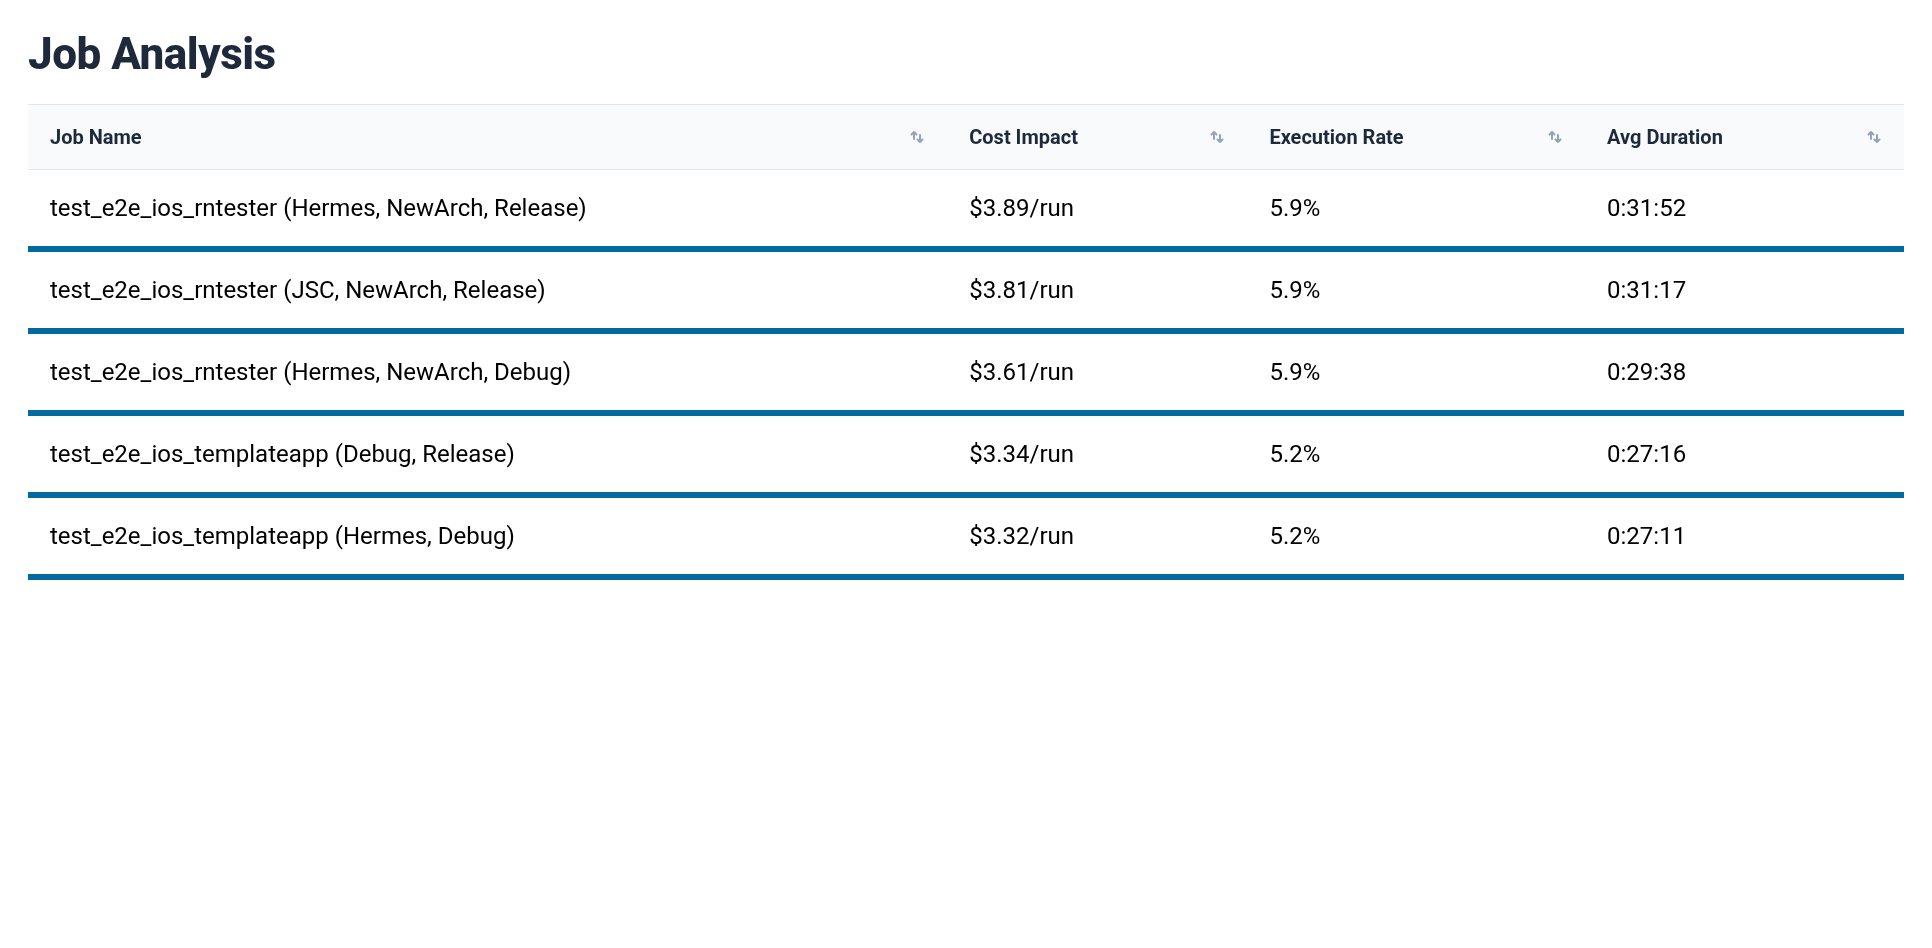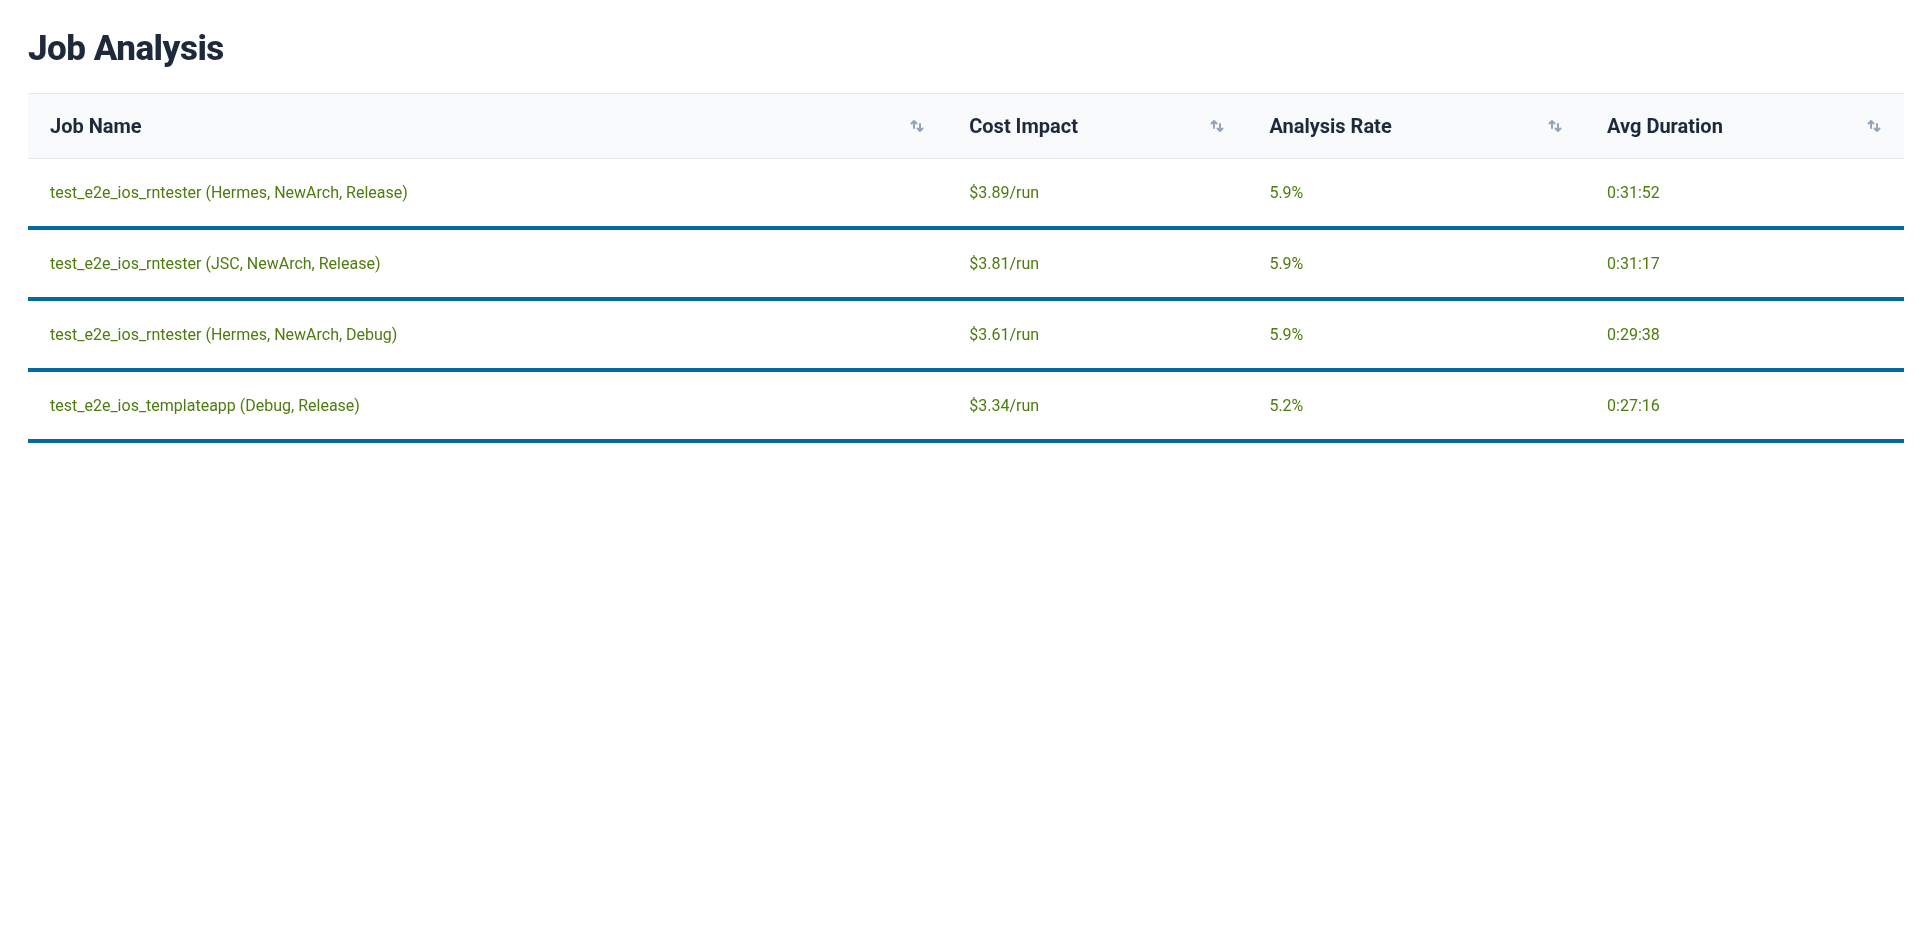"Job Analysis" .page-title { font-size: 35px -> 44px }
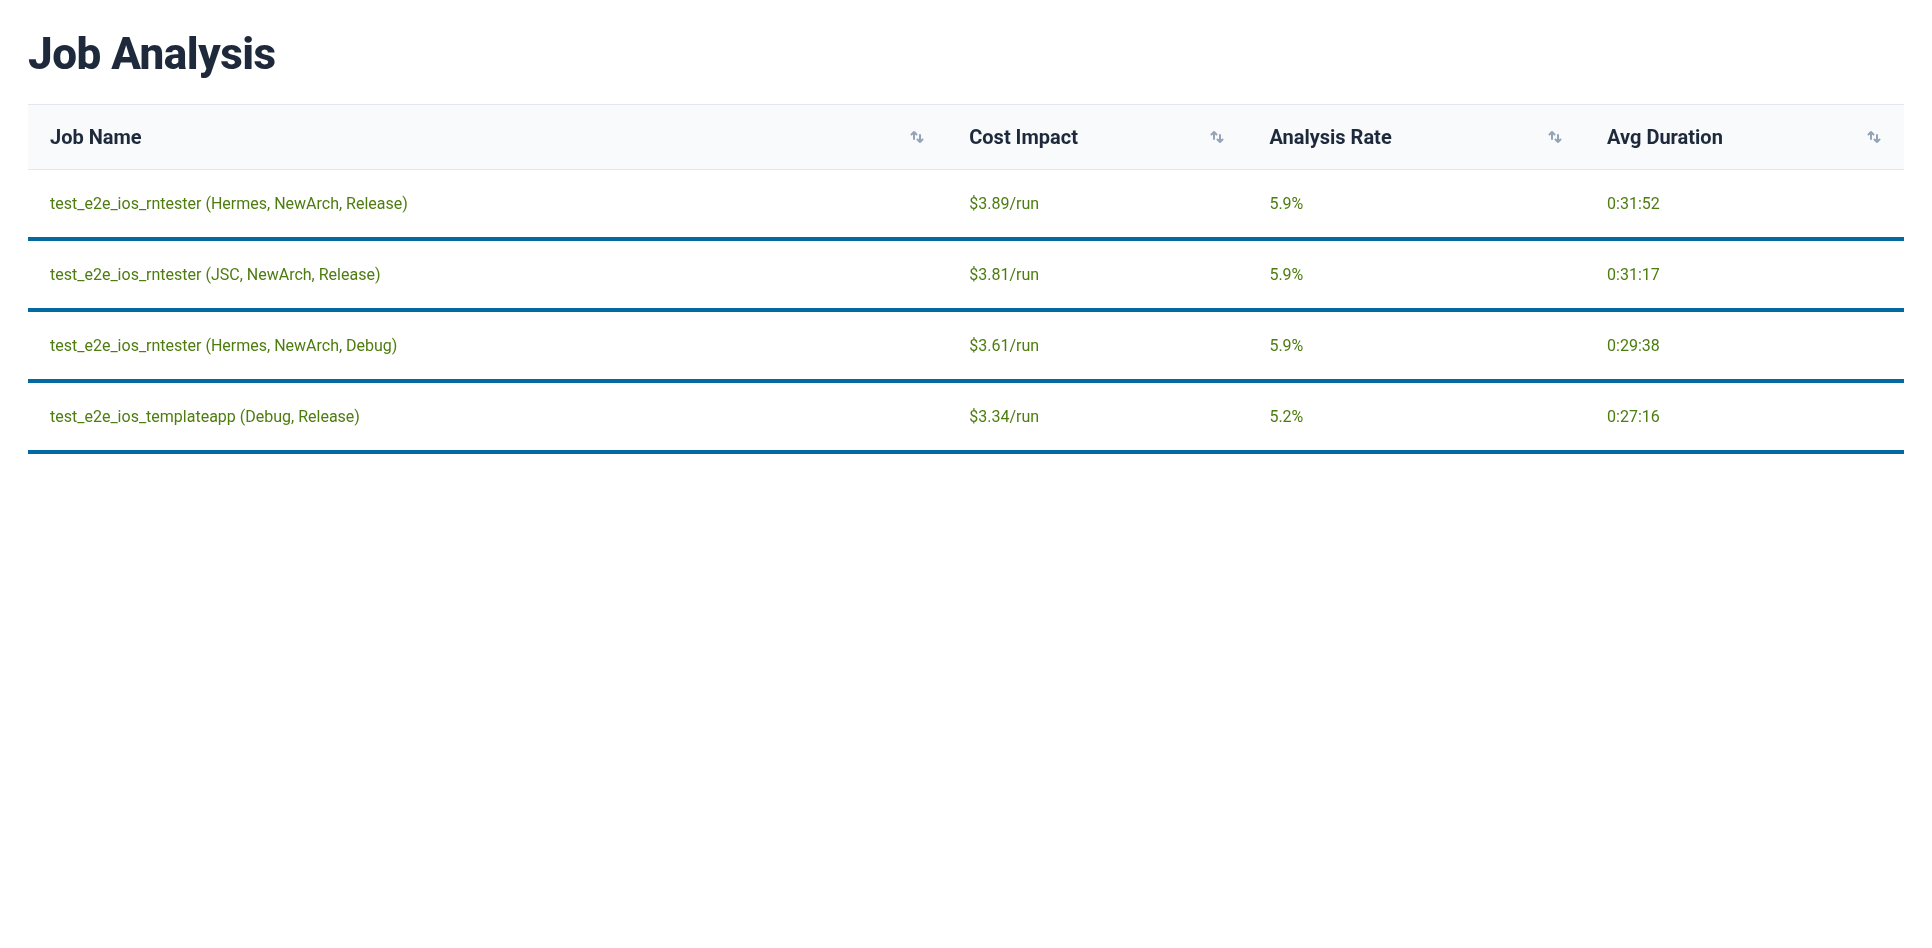"Analysis Rate" span { text: Analysis -> Execution }
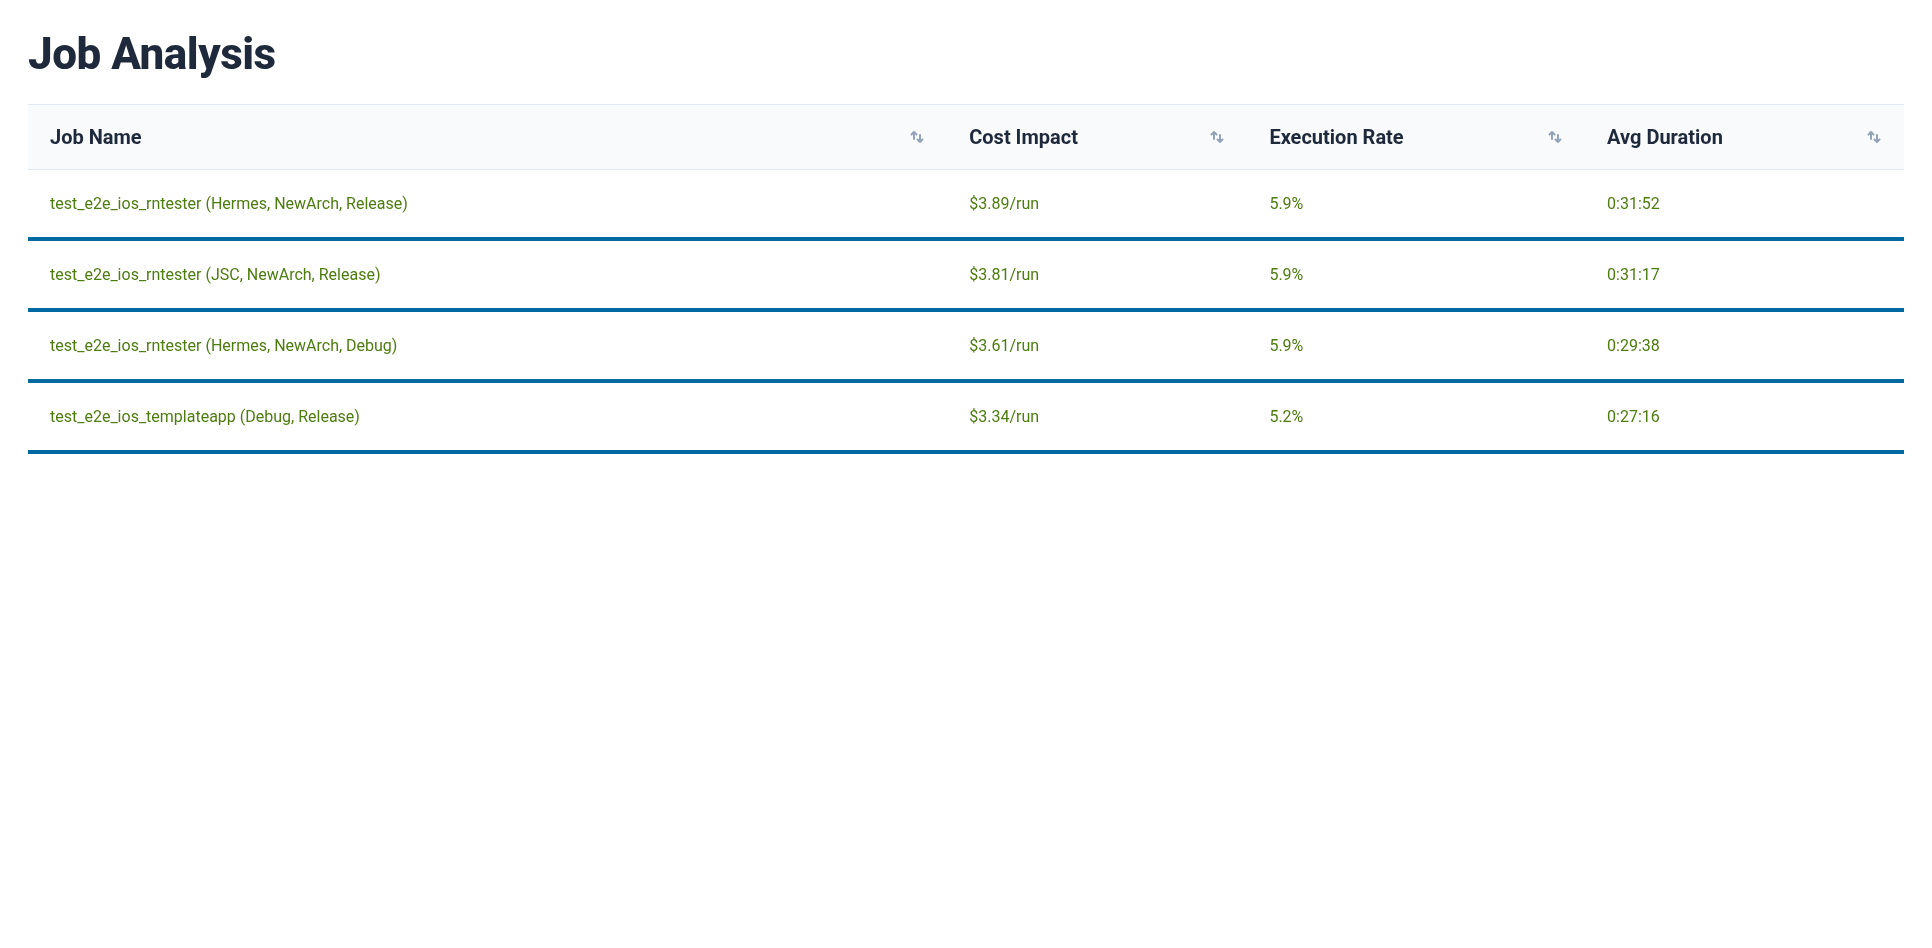"test_e2e_ios_rntester (Hermes, NewArch," .table td { border-bottom: 4px solid #0369a1 -> 6px solid #0369a1; color: #4d7c0f -> #000000; font-size: 16px -> 24px }
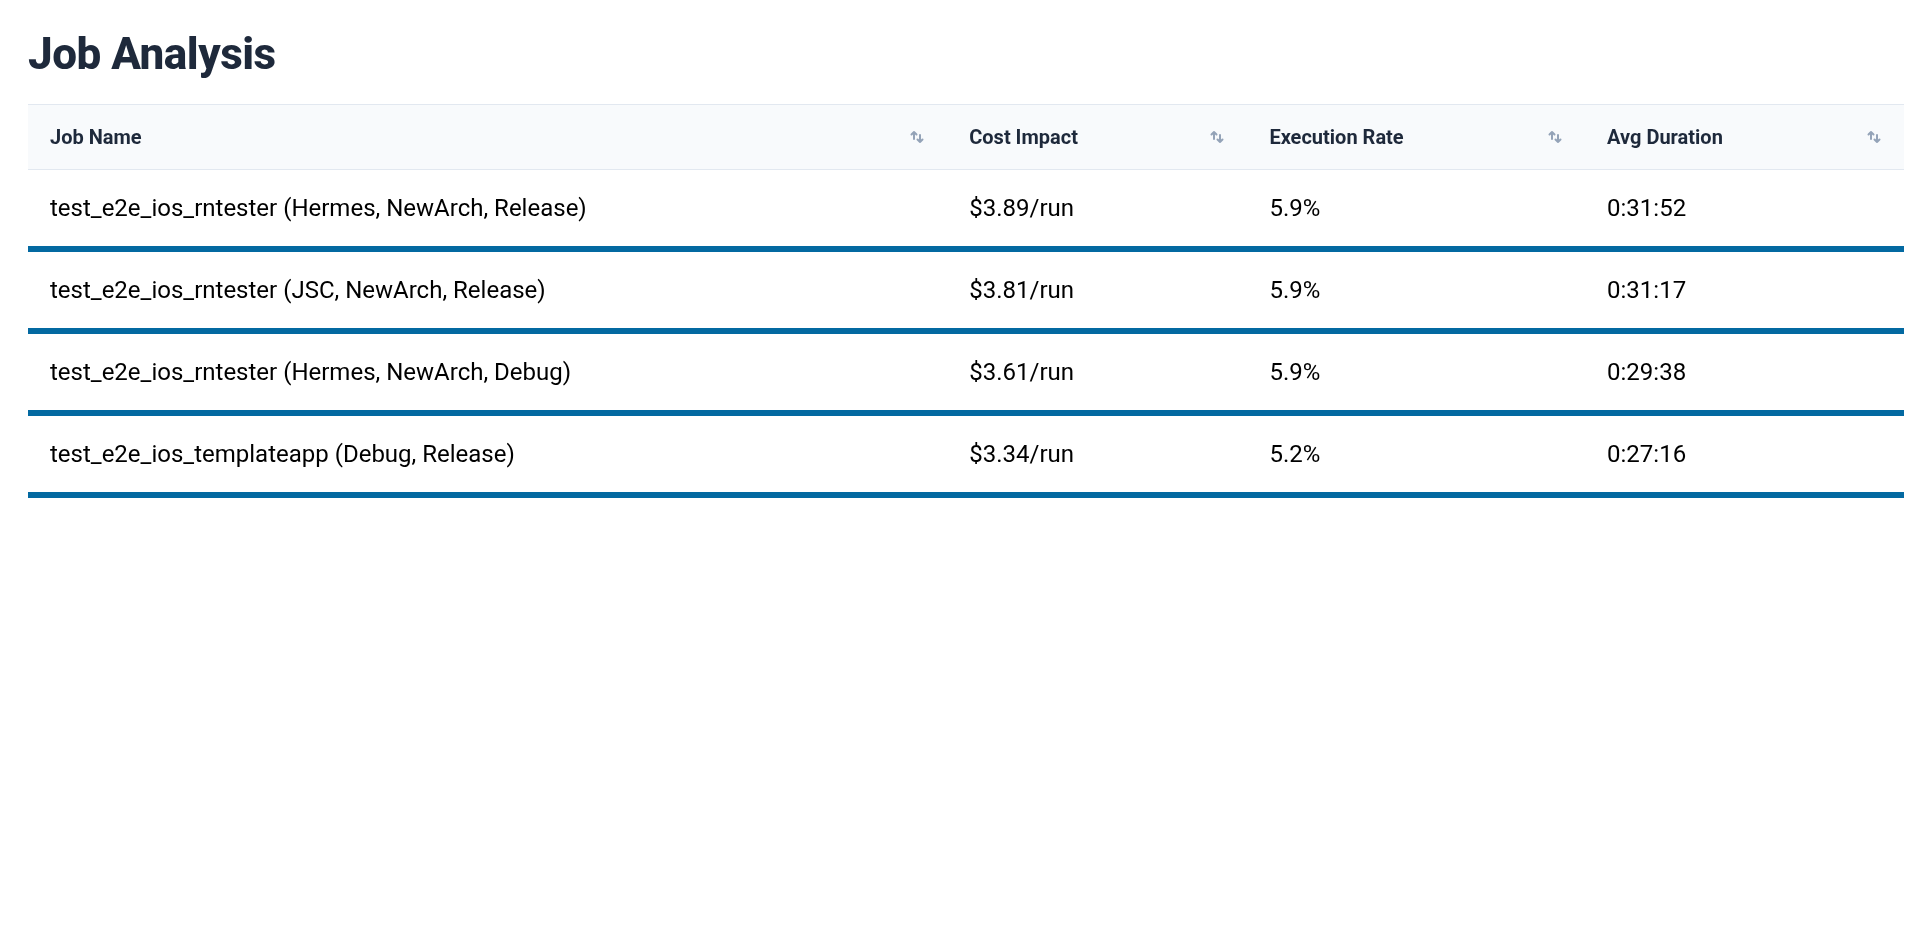"test_e2e_ios_templateapp (Hermes, Debug)" tr { html: none -> <tr> <td>test_e2e_ios_templateapp (Hermes, Debug)</td> <td>$3.32/run</td> <td>5.2%</td> <td>0:27:11</td> </tr> }
